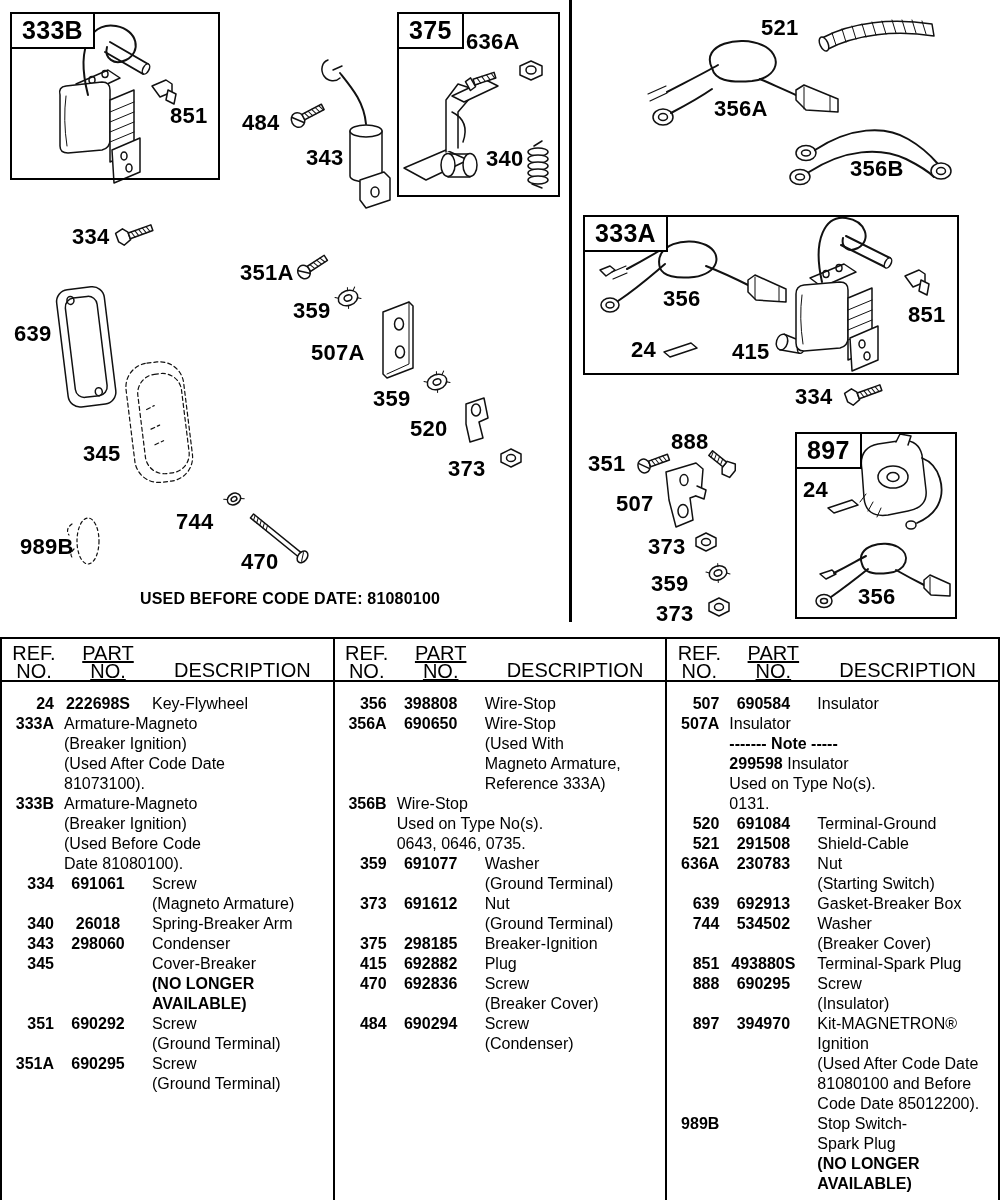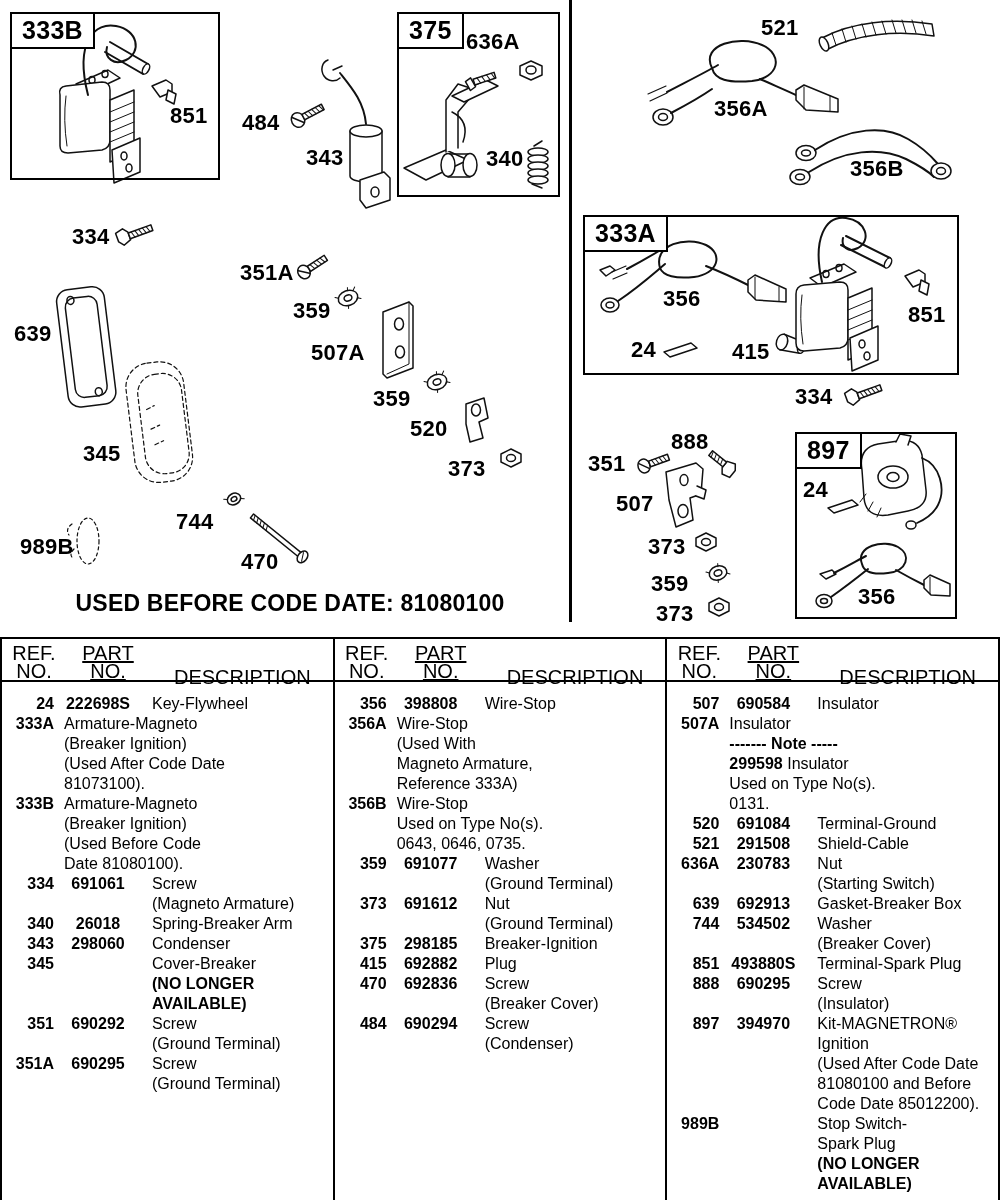"USED BEFORE CODE DATE: 81080100" .caption { font-size: 23px -> 16px }
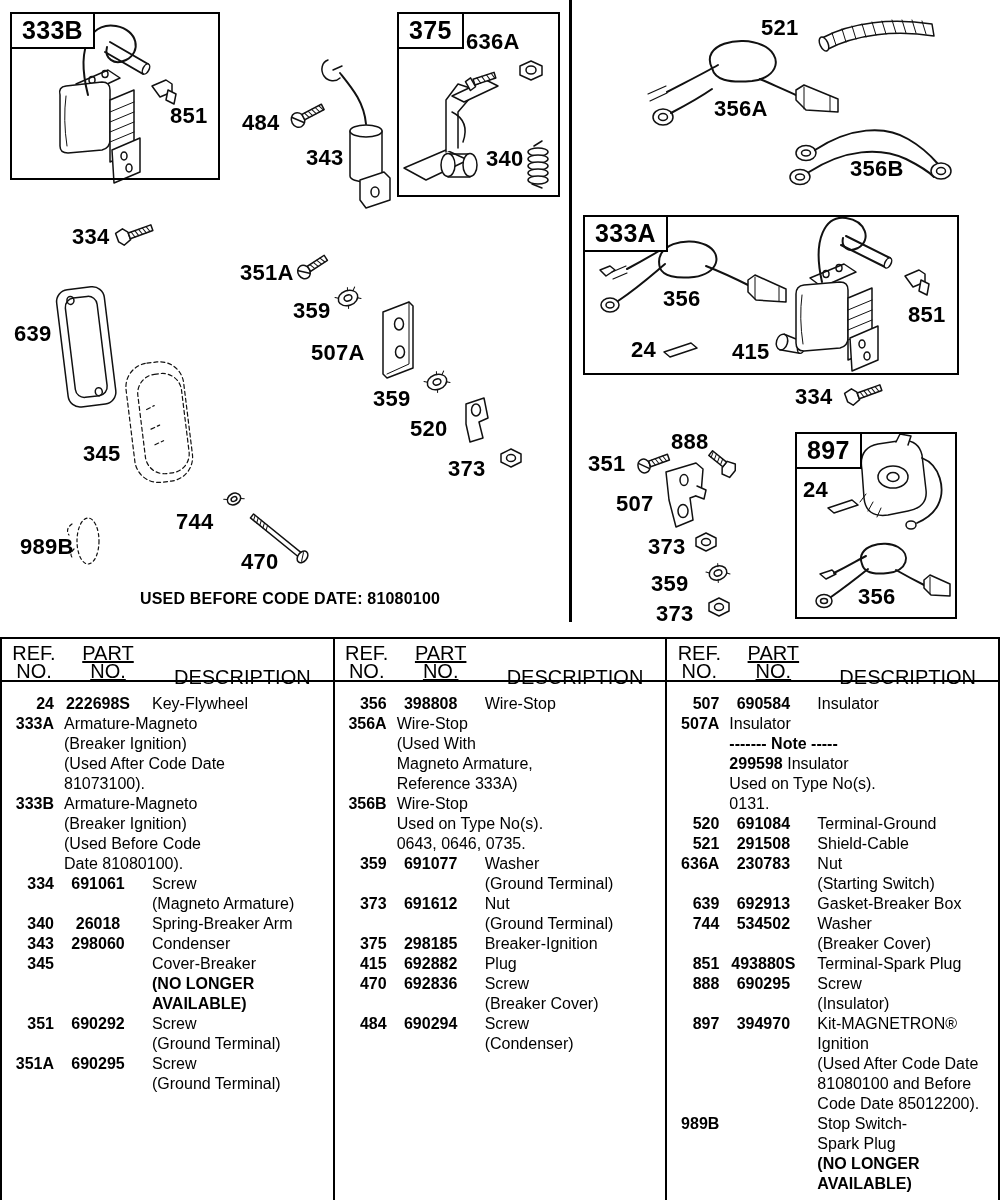"DESCRIPTION" .h-desc { margin-top: 24px -> 17px }
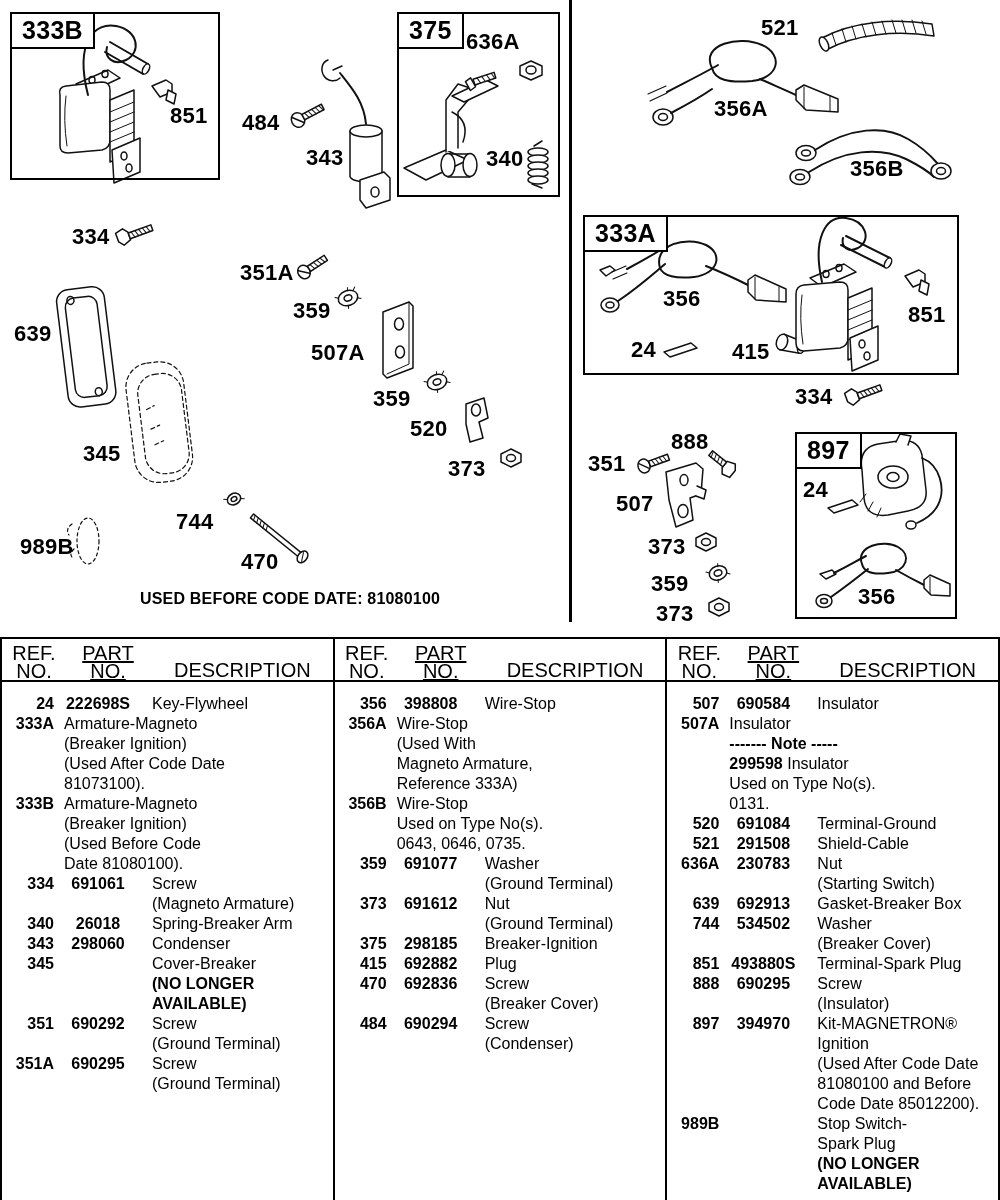"690650" div.tpart { html: none -> <div>690650</div> }
